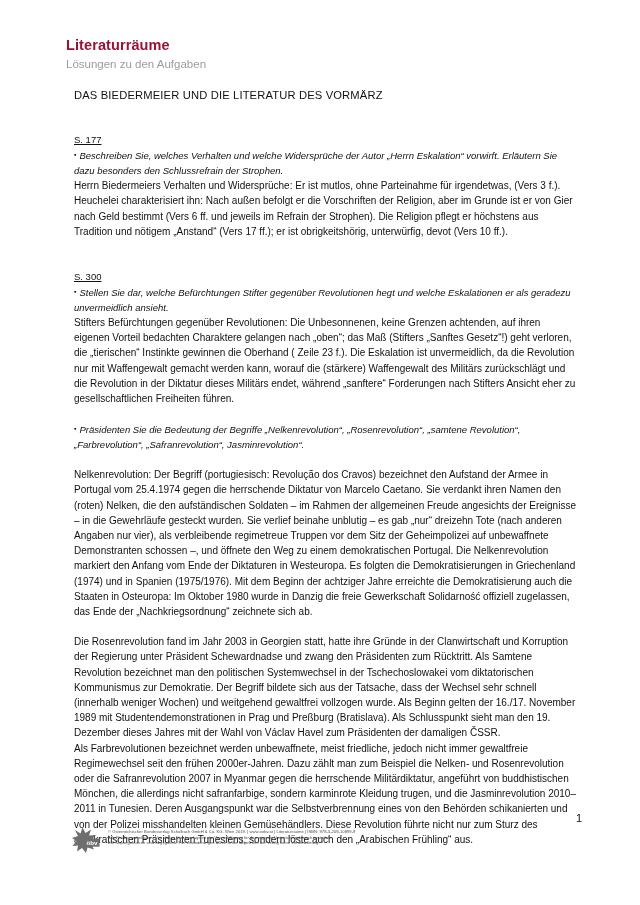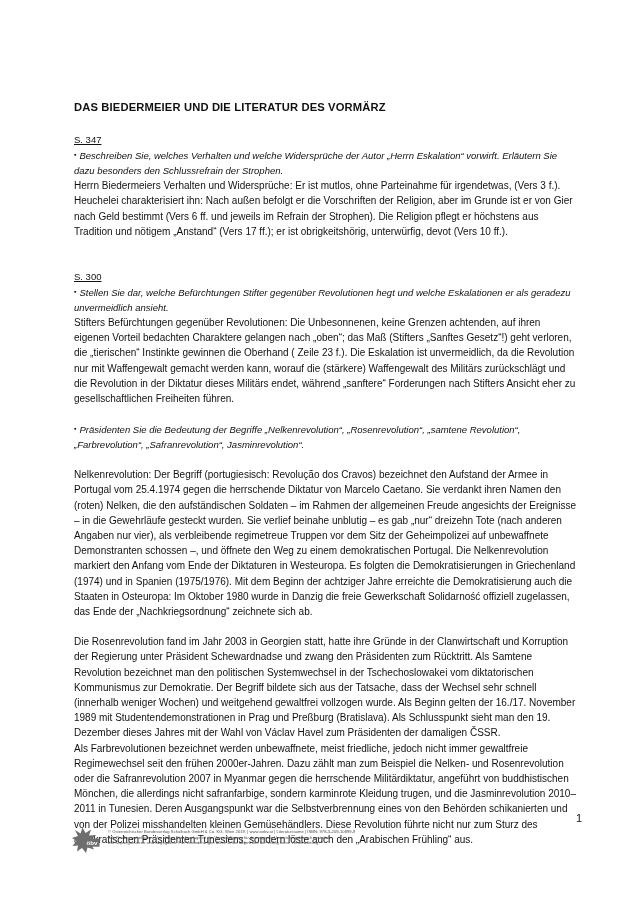"Literaturräume" div.masthead { html: none -> <div> <div>Literaturräume</div> <div>Lösungen zu den Aufgaben</div> </div> }
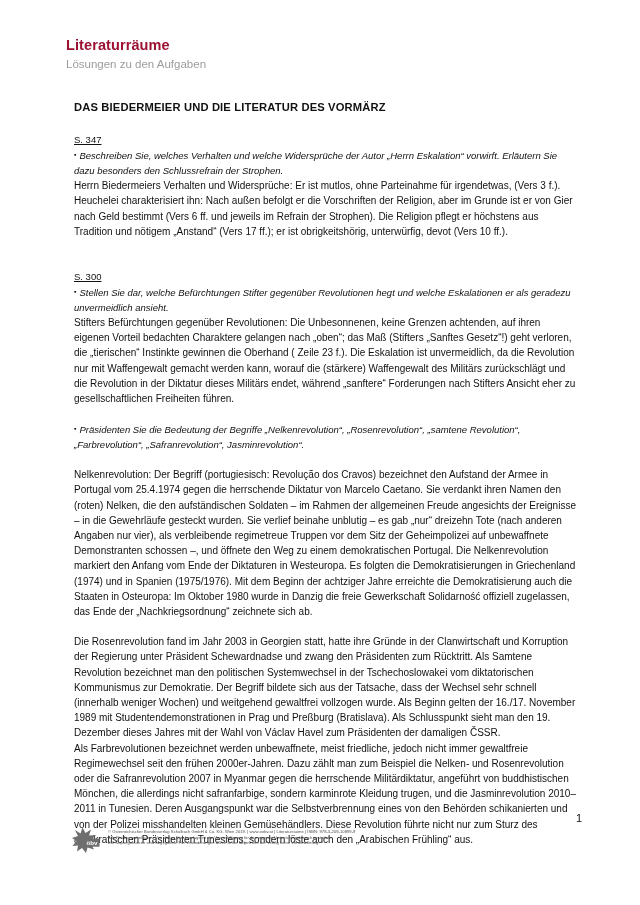"DAS BIEDERMEIER UND DIE LITERATUR" .doc-heading { font-weight: bold -> normal; margin-top: 12px -> none }
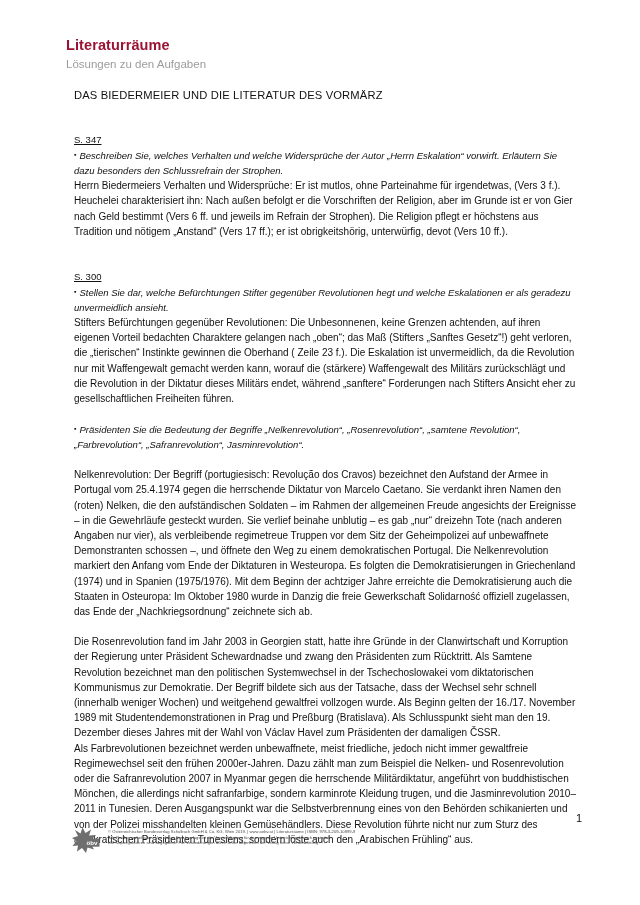"S. 347" div.pagemark { text: 347 -> 177 }
